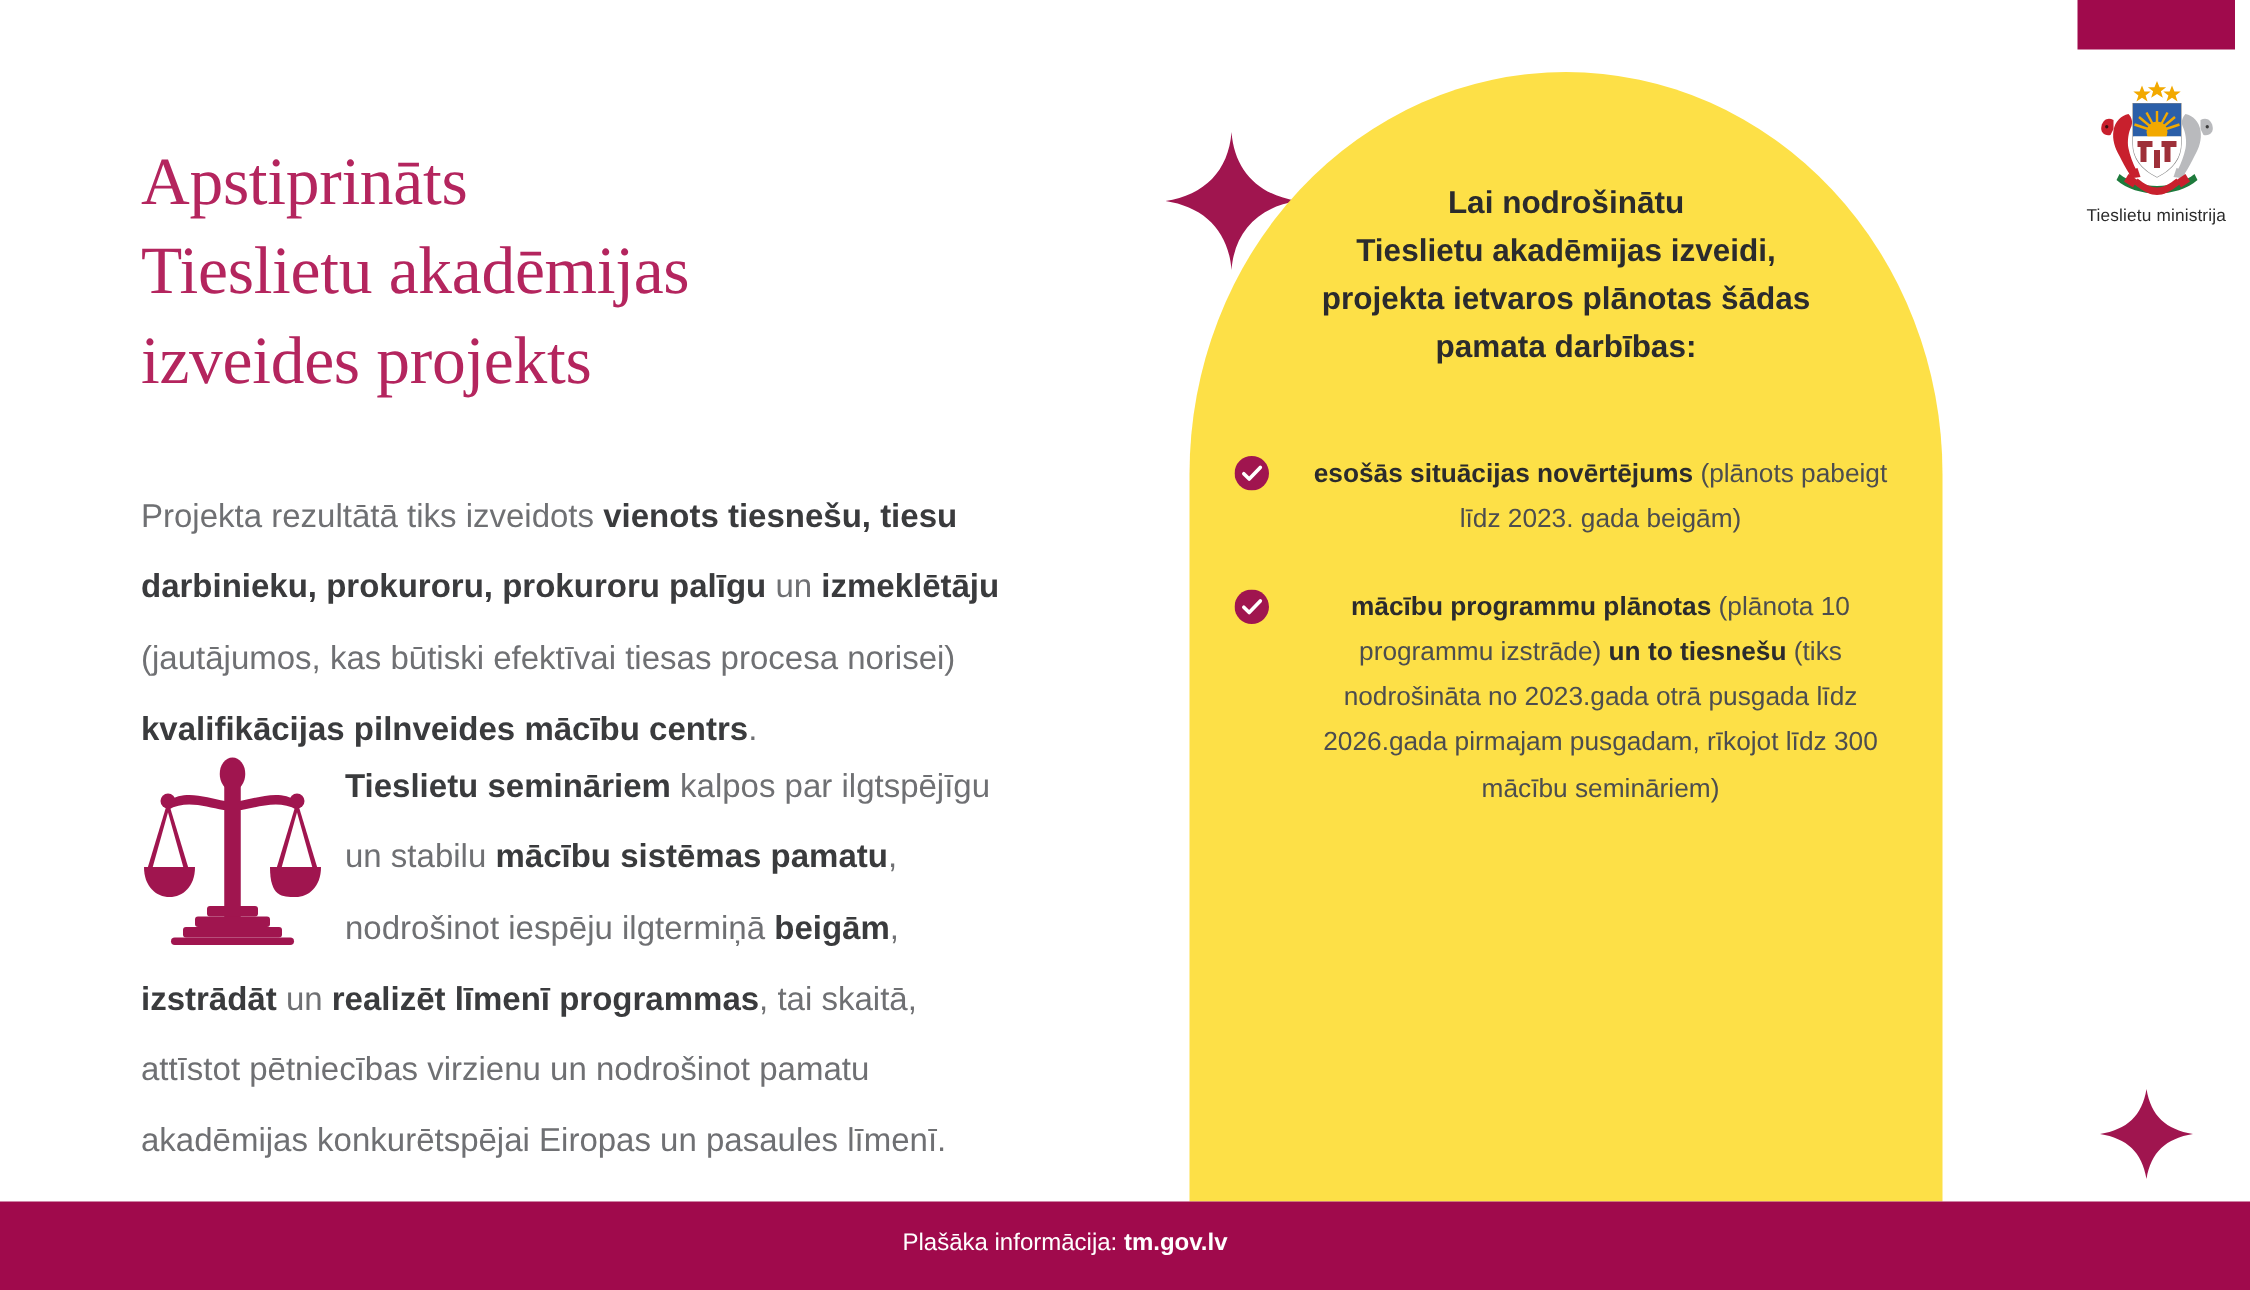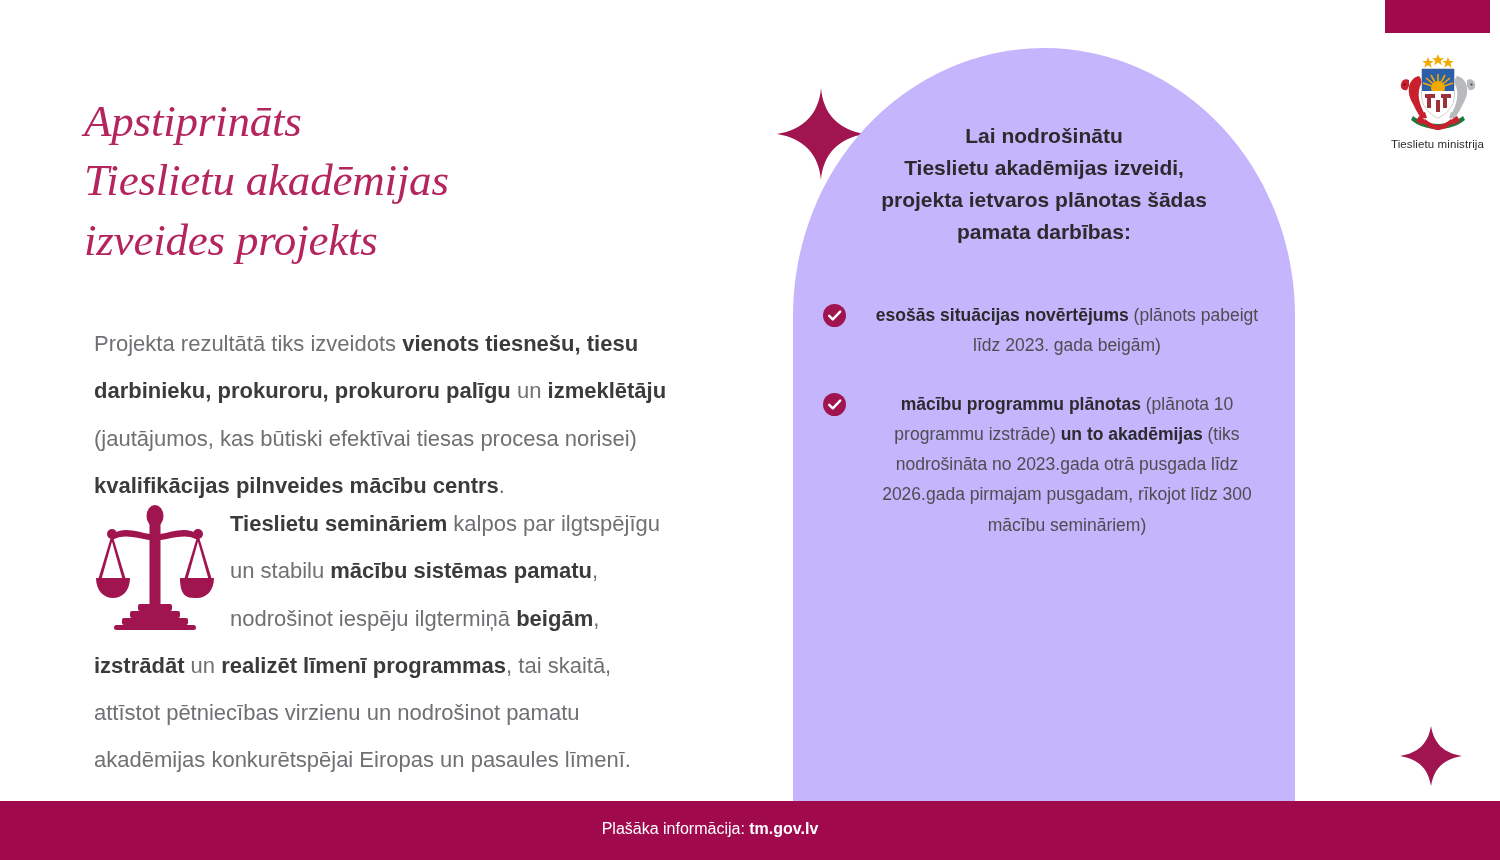"Apstiprināts" .left-col { font-style: italic -> none; left: 84px -> 94px }
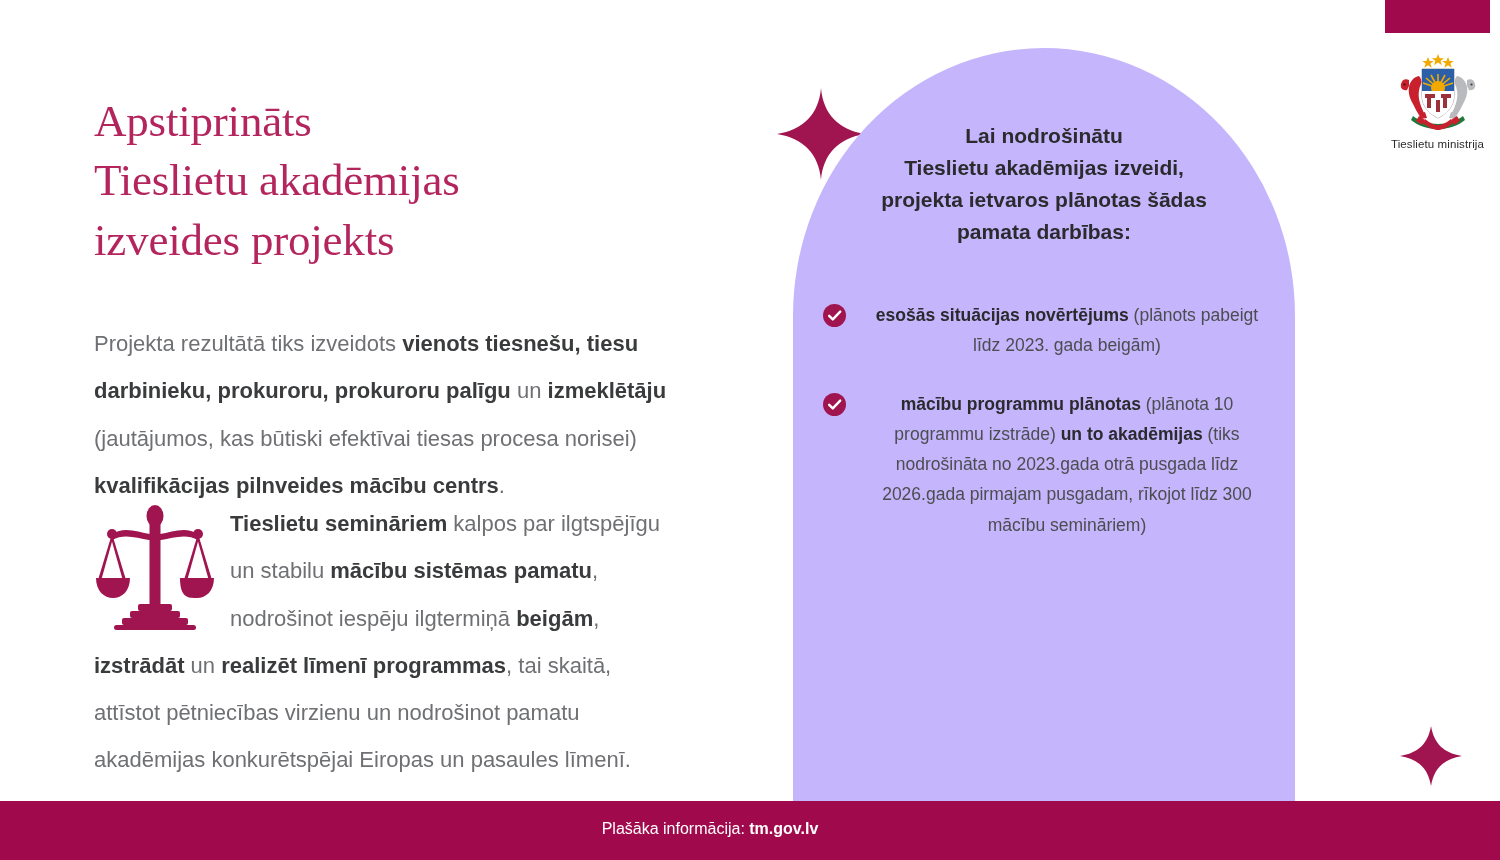"Lai nodrošinātu" .arch { background: #c4b5fd -> #fde047 }
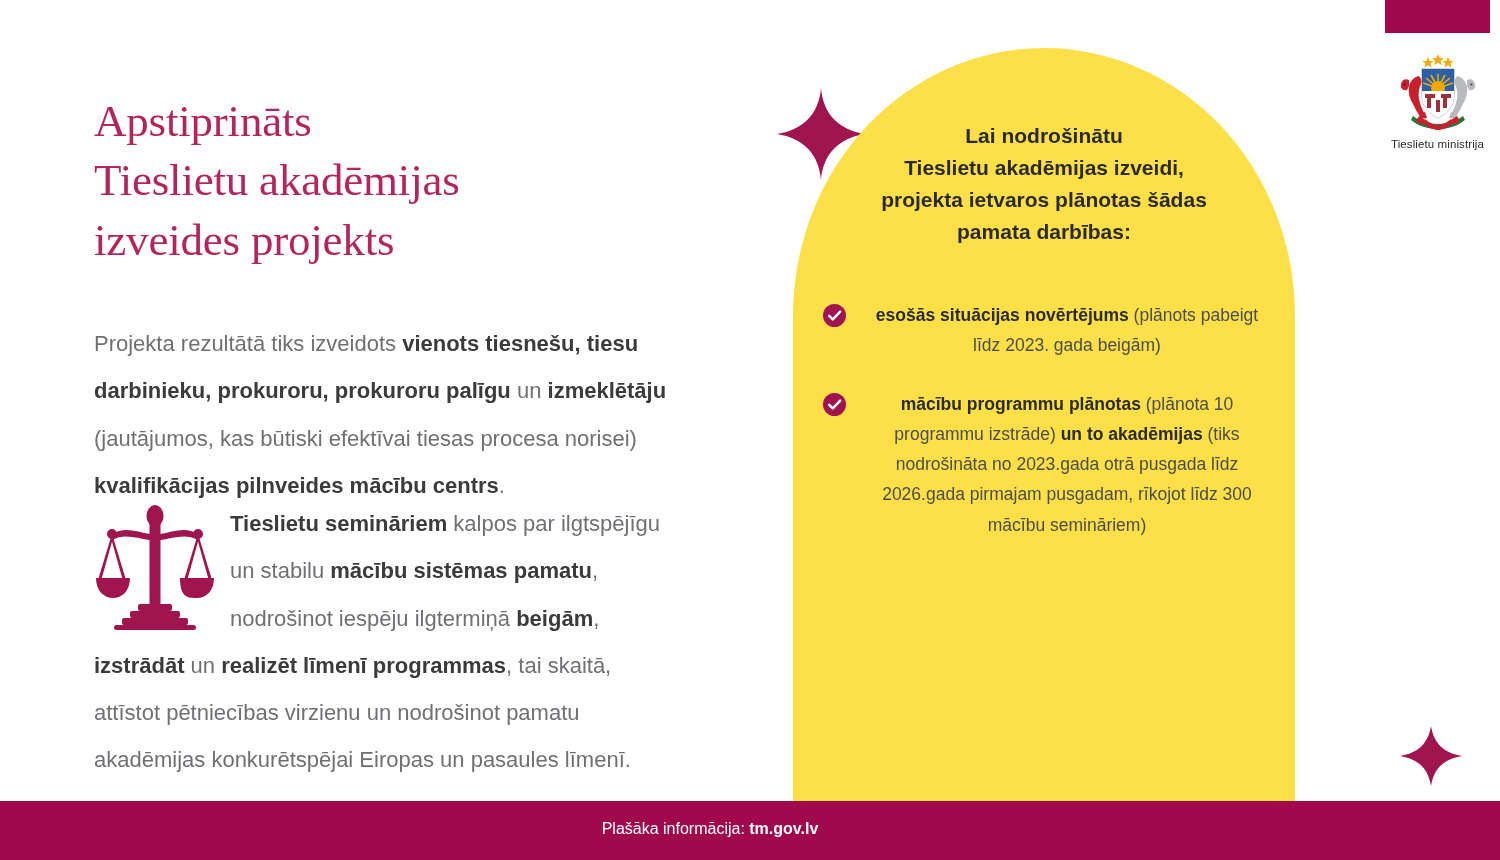"un to akadēmijas" b { text: akadēmijas -> tiesnešu }
